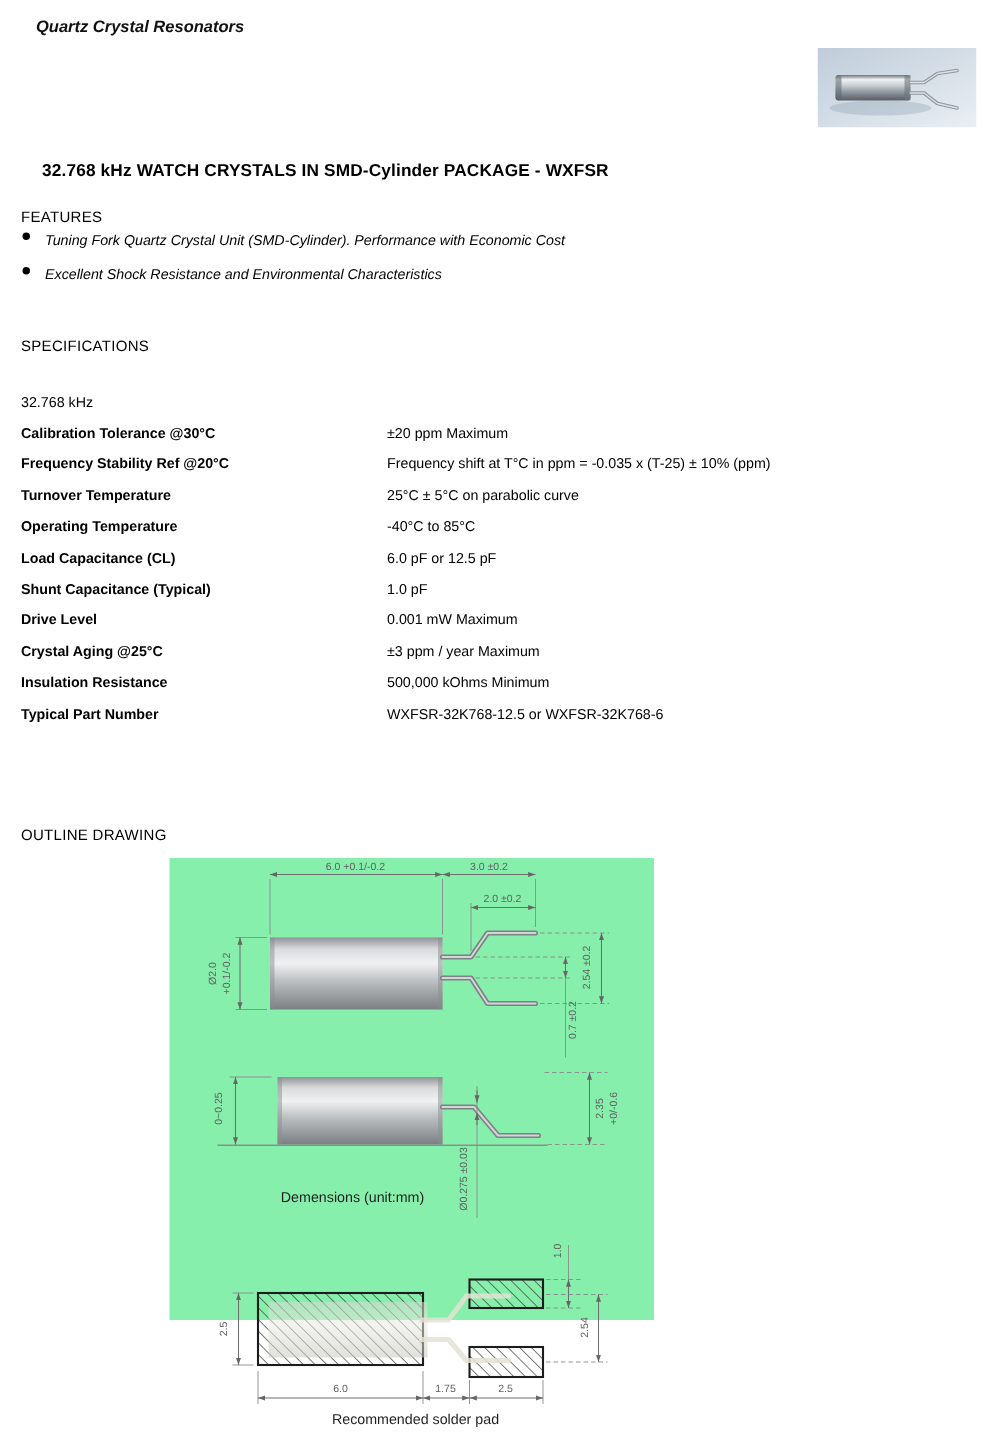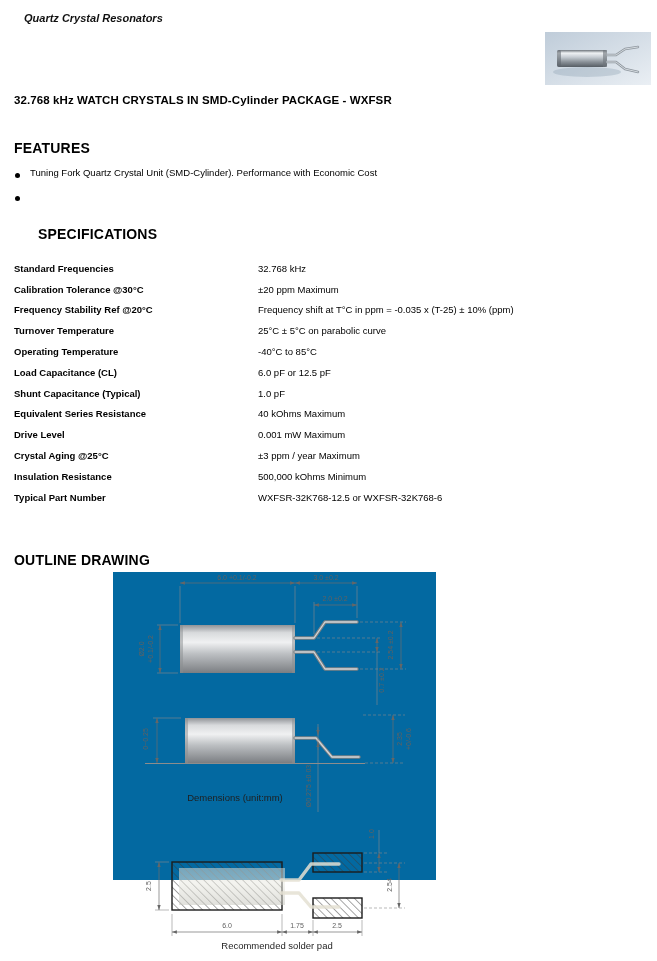"32.768 kHz WATCH CRYSTALS IN" .title { margin: 0 -> 14px }
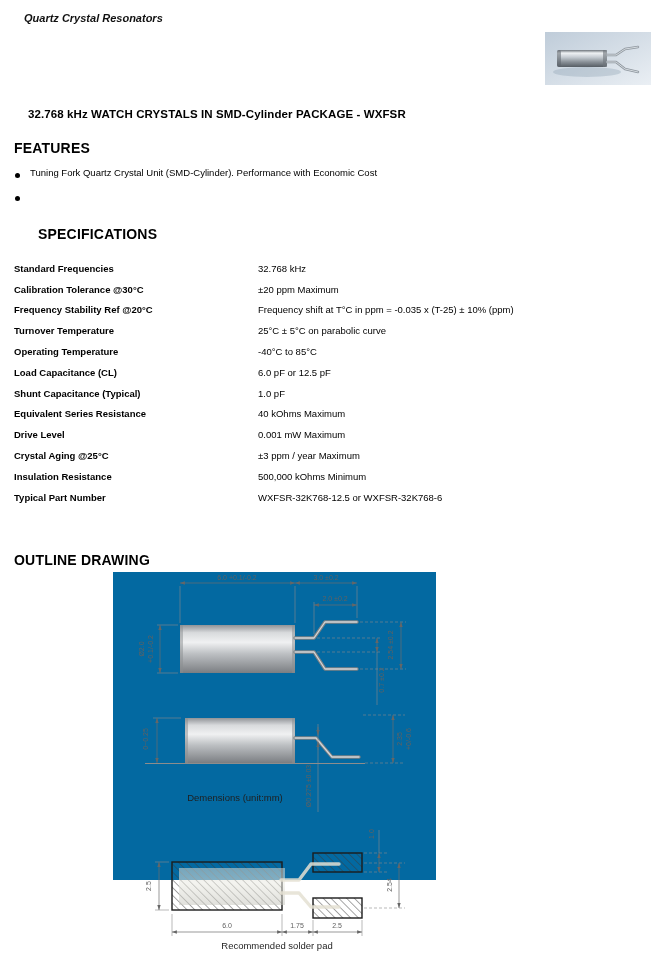"FEATURES" .sec-heading { font-size: 14px -> 10px; font-weight: bold -> normal }
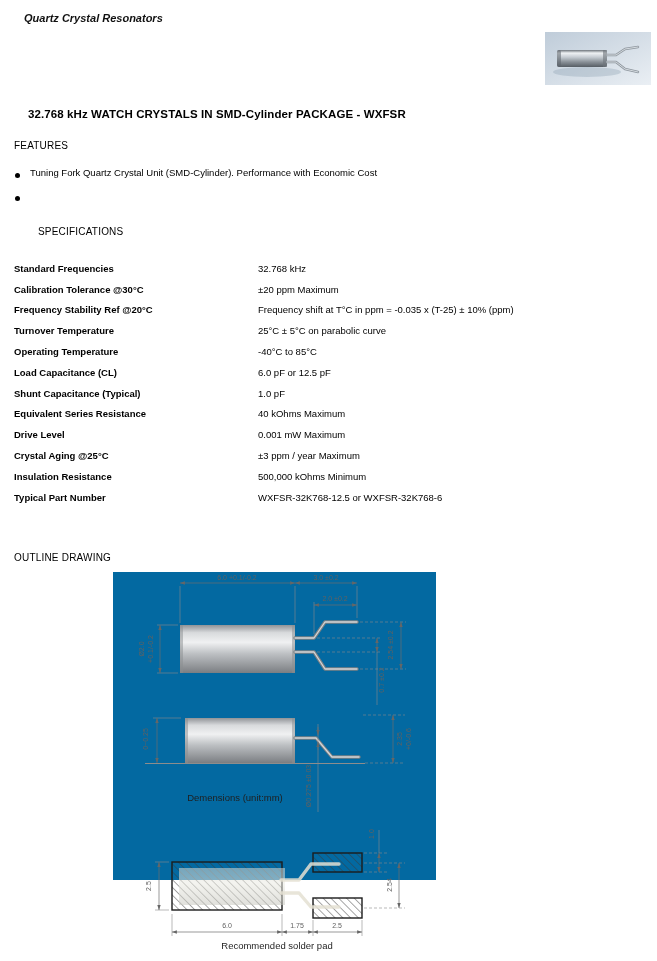"Tuning Fork Quartz Crystal Unit" .feature-item { align-items: flex-end -> flex-start; font-style: none -> italic }
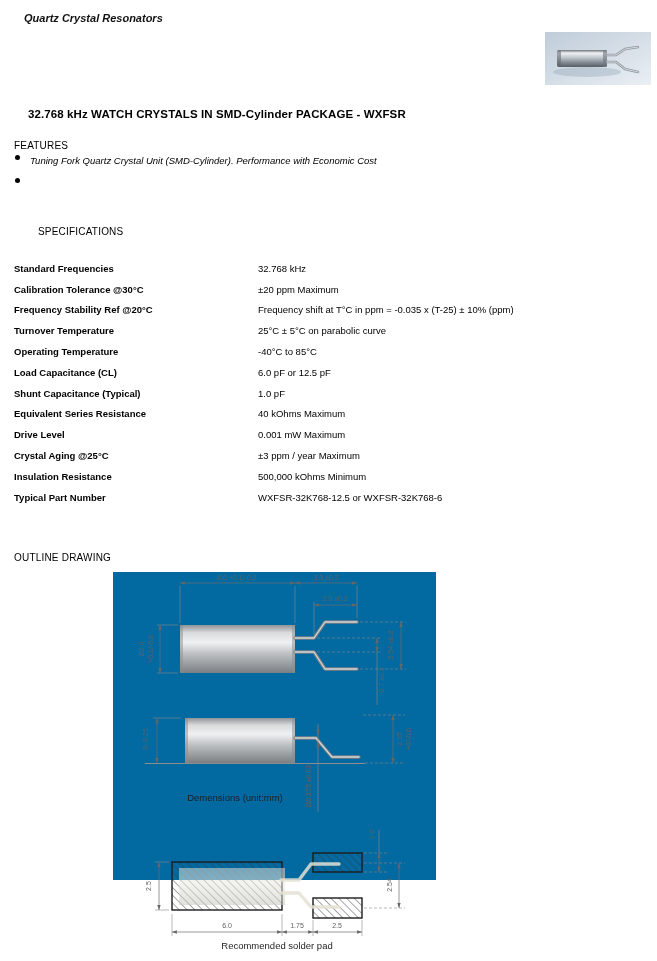"Excellent Shock Resistance and" span { html: none -> <span>Excellent Shock Resistance and Environmental Characteristics</span> }
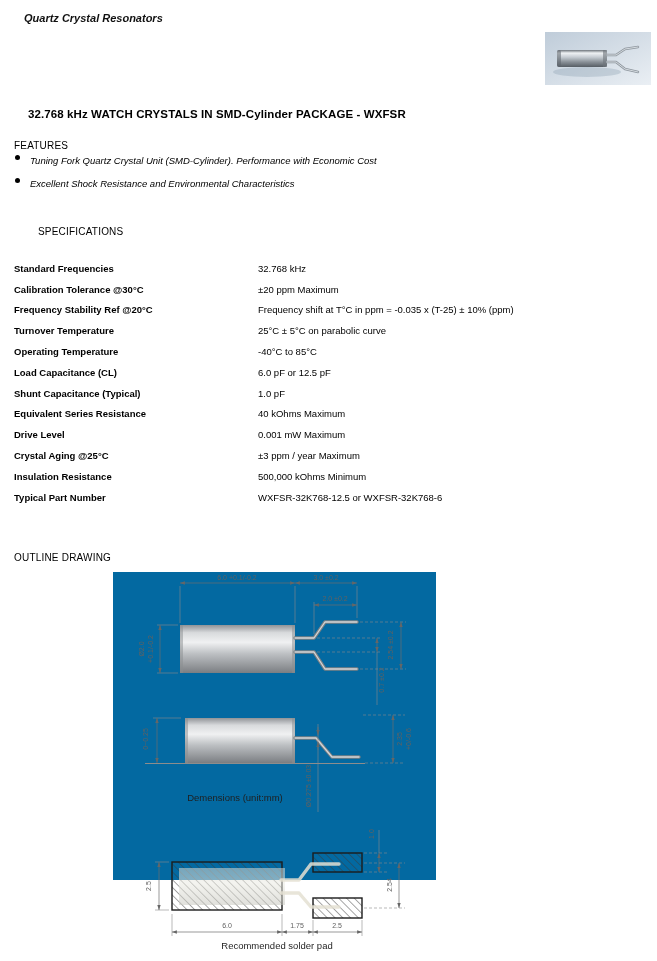"SPECIFICATIONS" #specs-heading { margin-left: 24px -> none }
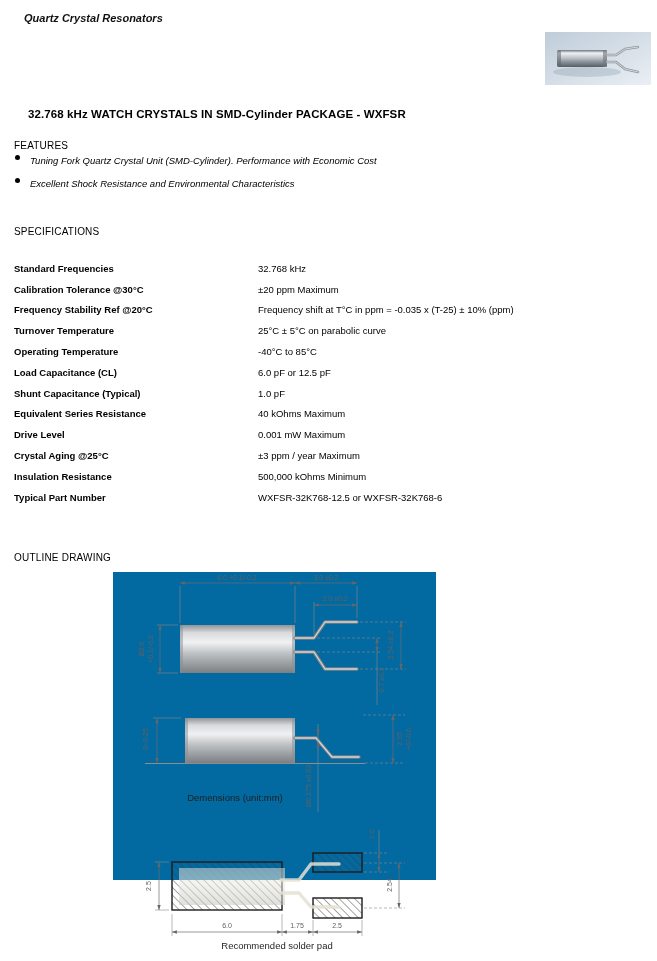"Standard Frequencies" div.spec-label { html: <div>Standard Frequencies</div> -> none }
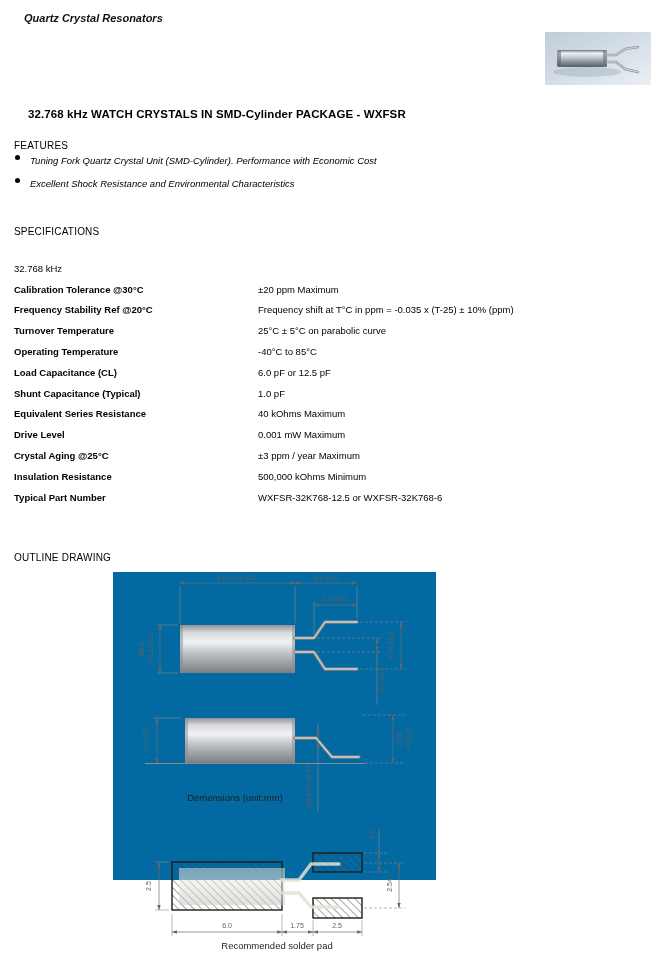"Equivalent Series Resistance" div.spec-row { html: <div> <div>Equivalent Series Resistance</div> <div>40 kOhms Maximum</div> </div> -> none }
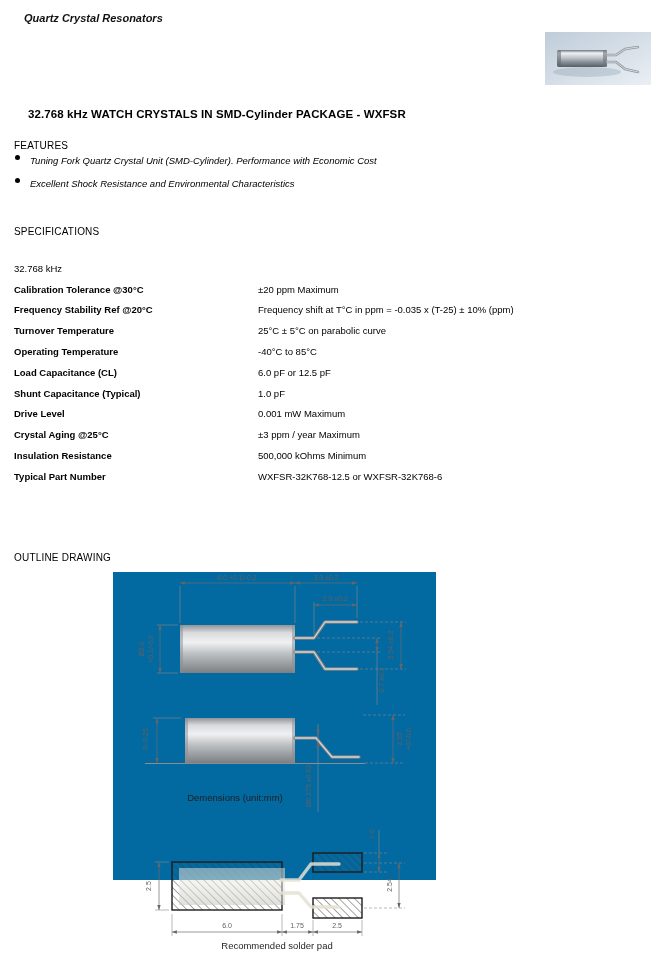"Demensions (unit:mm)" .drawing { background: #0369a1 -> #86efac }
